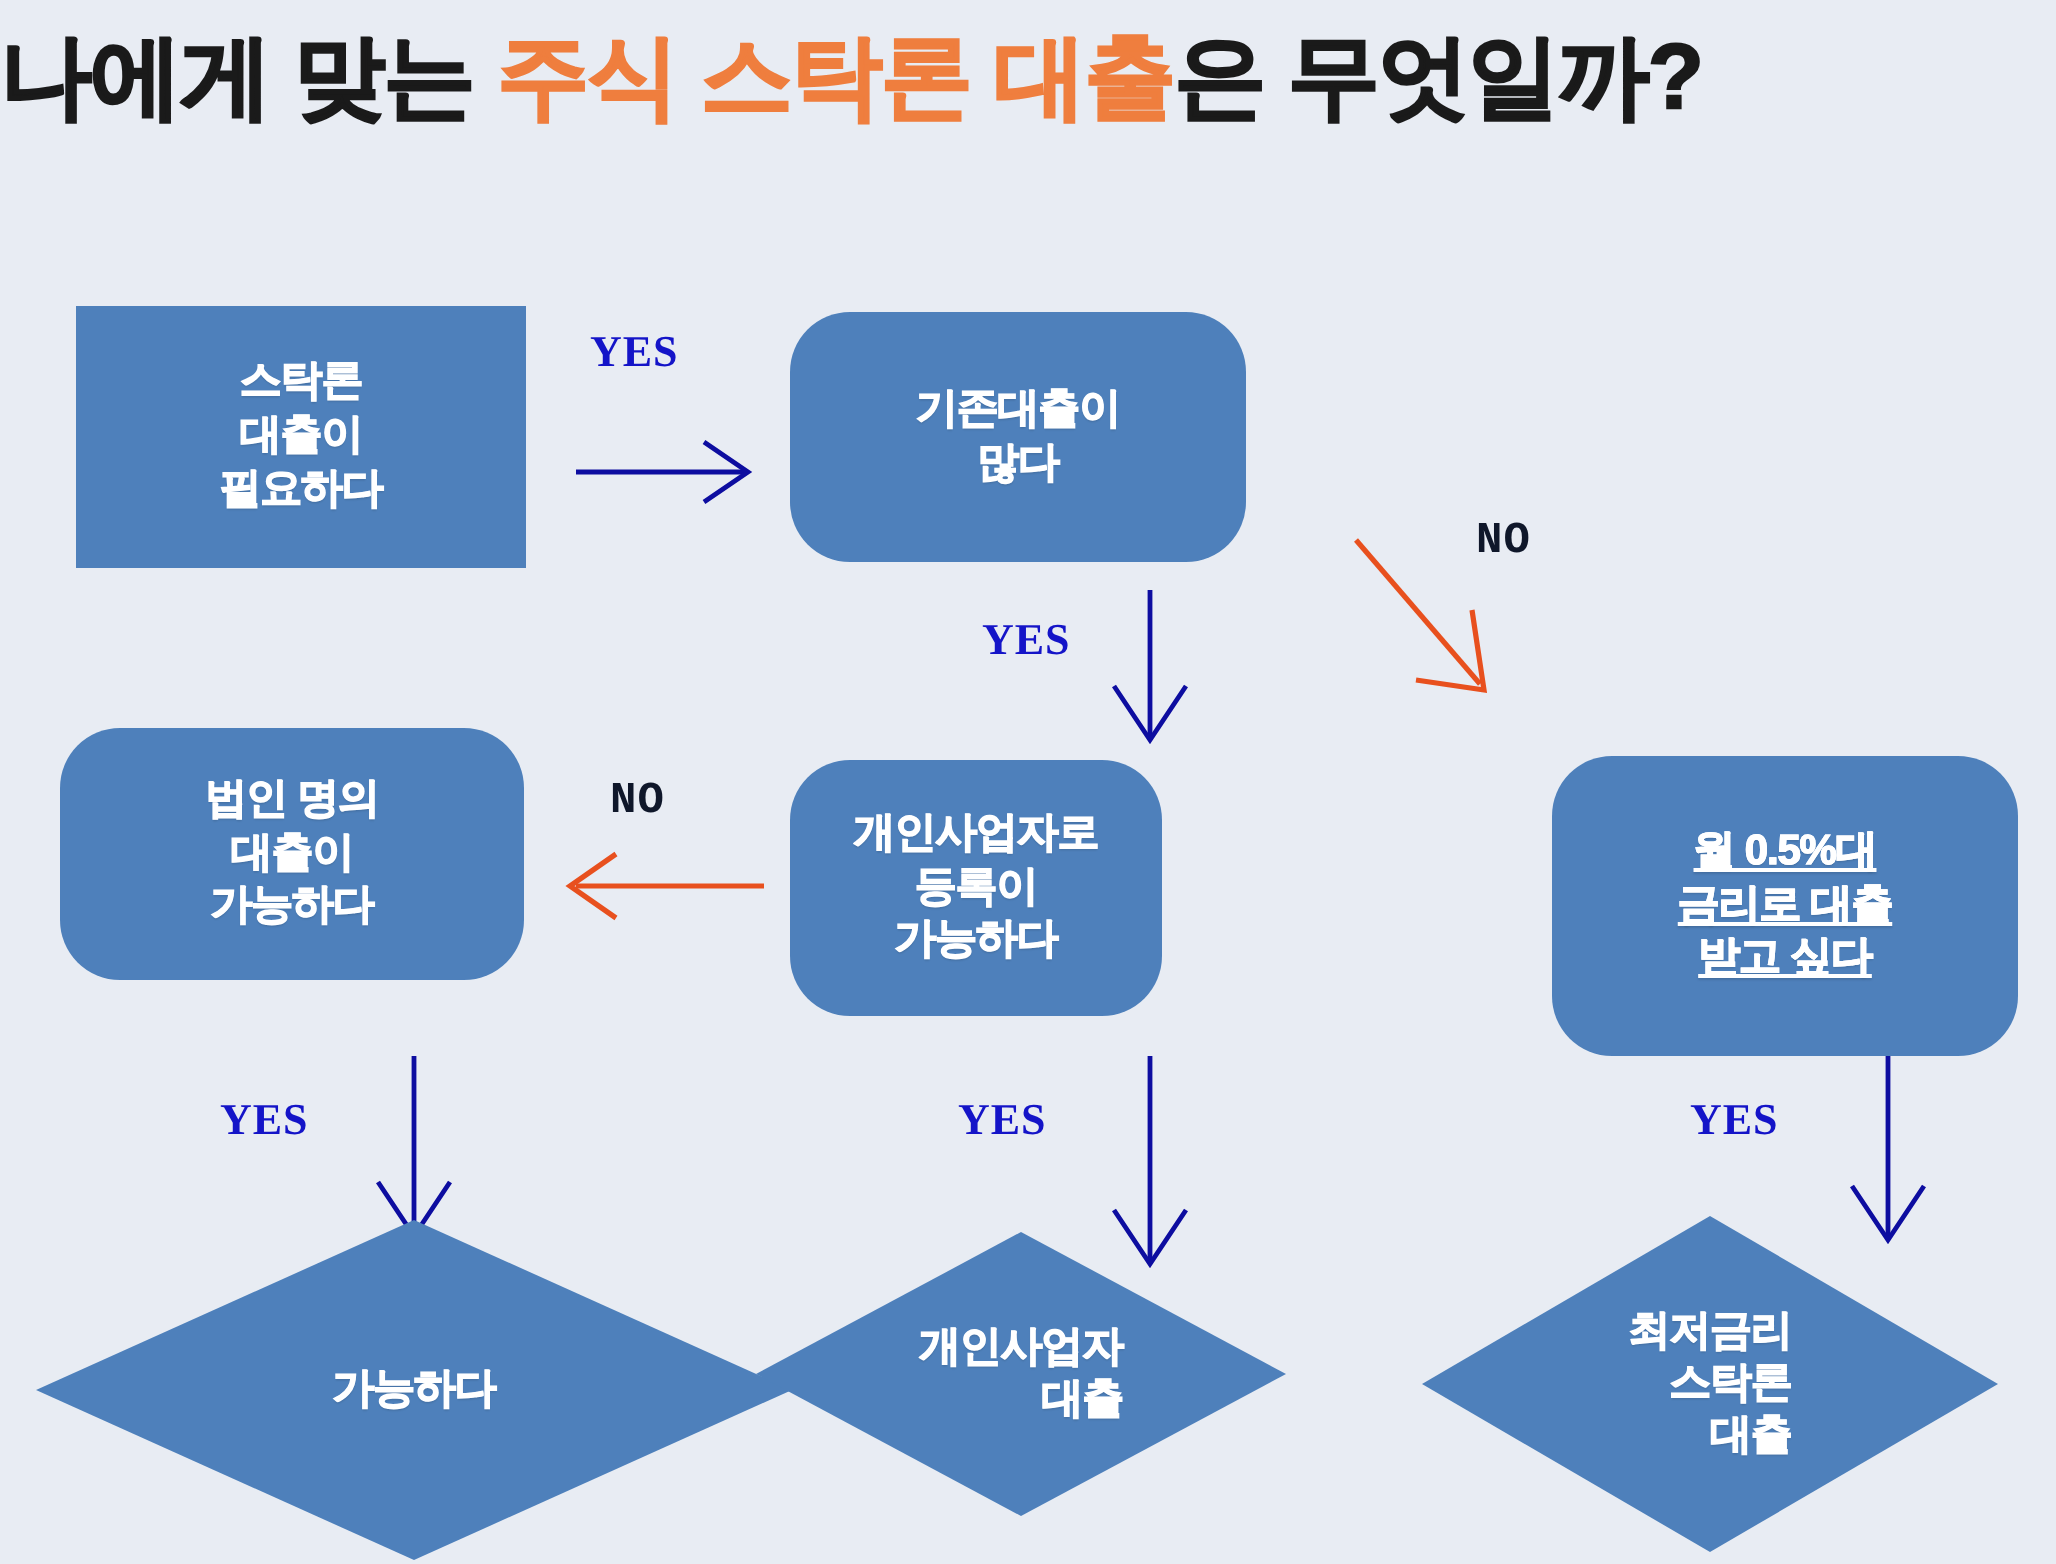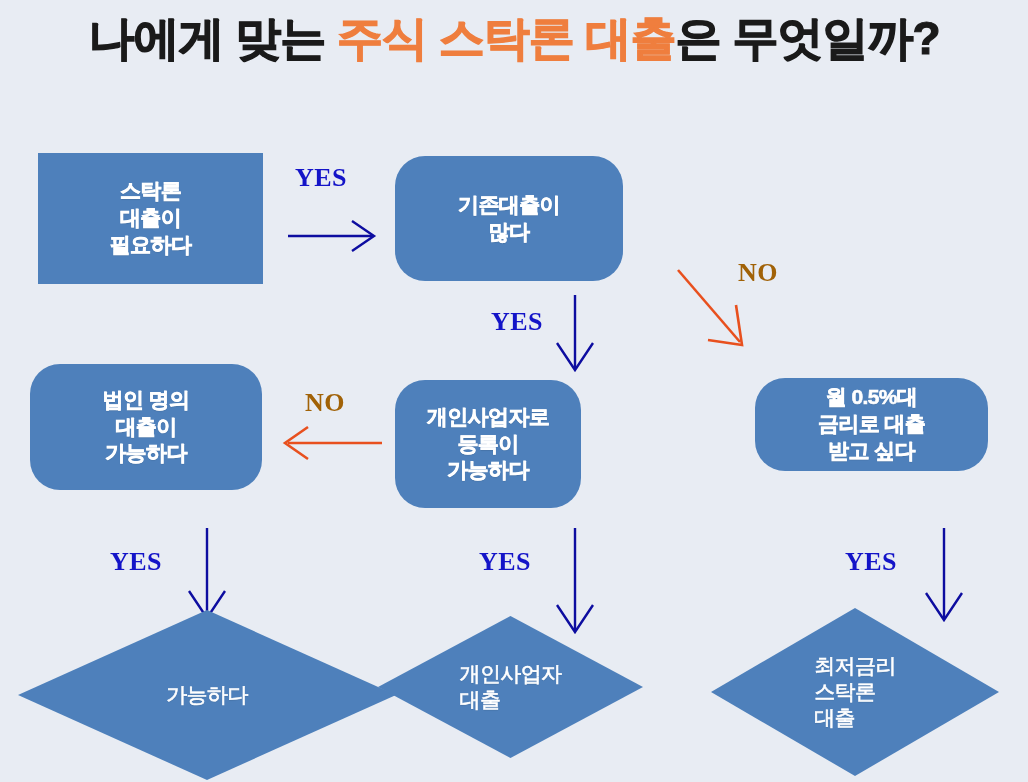"나에게 맞는 주식 스탁론 대출은" .title { width: 1028px -> 816px }
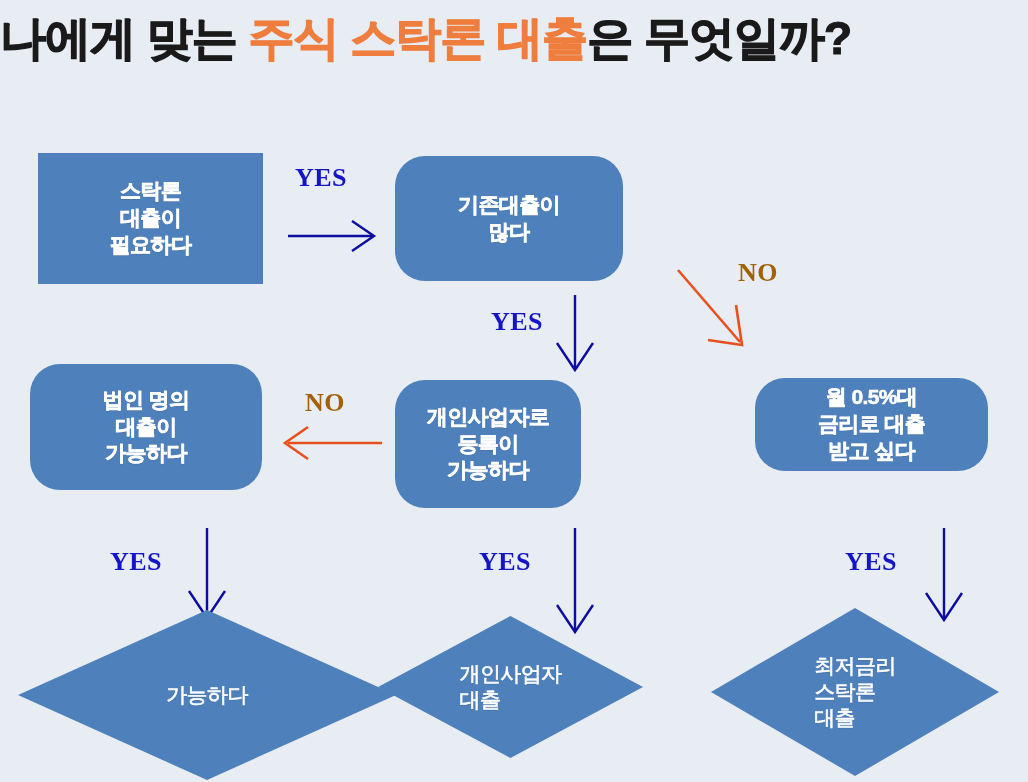"YES" .edge-label { font-size: 26px -> 22px }
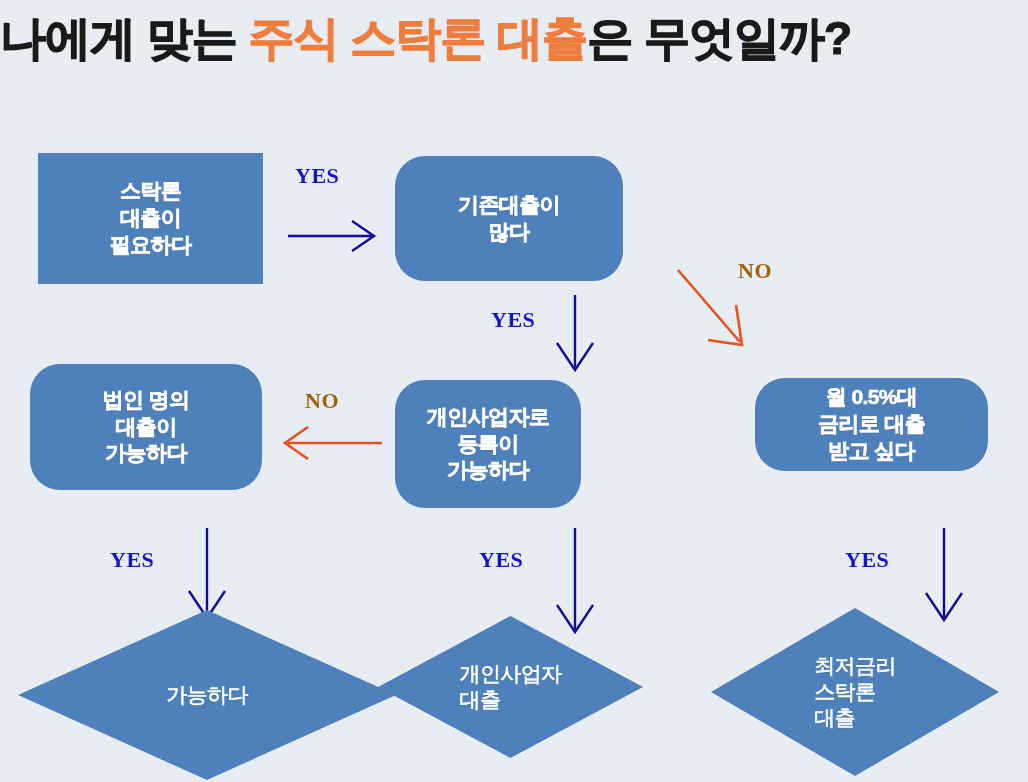"NO" .edge-label.no { color: #a16207 -> #0f172a; font-family: none -> Liberation Mono, monospace }
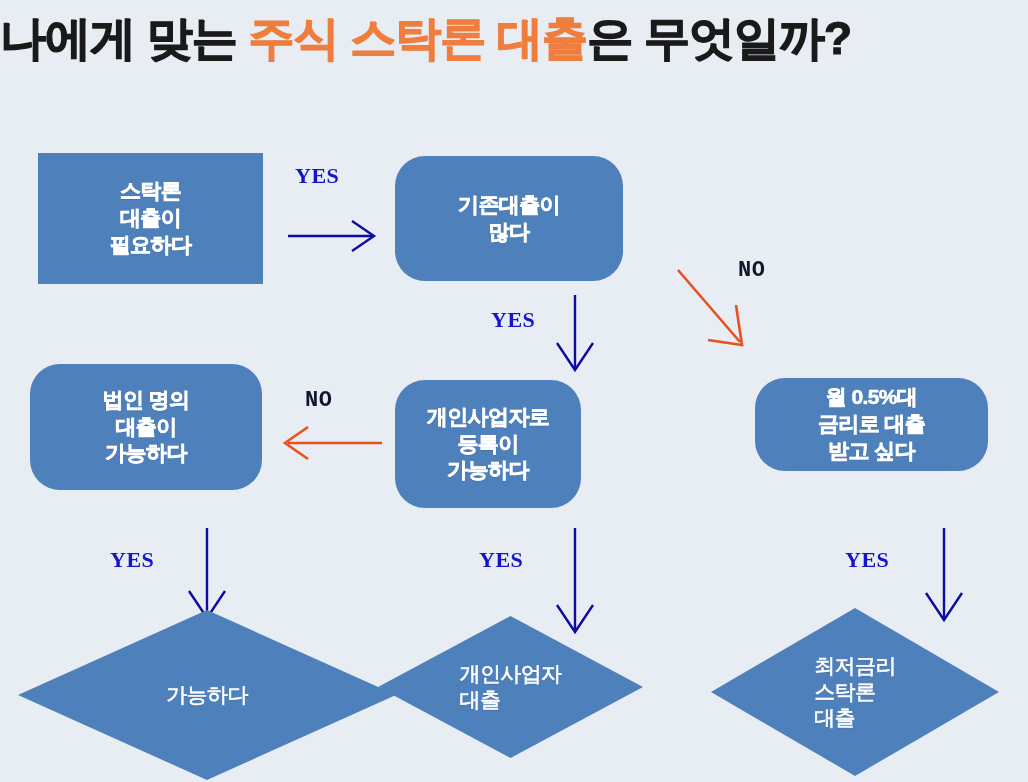"월 0.5%대" div.node { height: 93px -> 150px; left: 755px -> 776px; text-decoration: none -> underline }
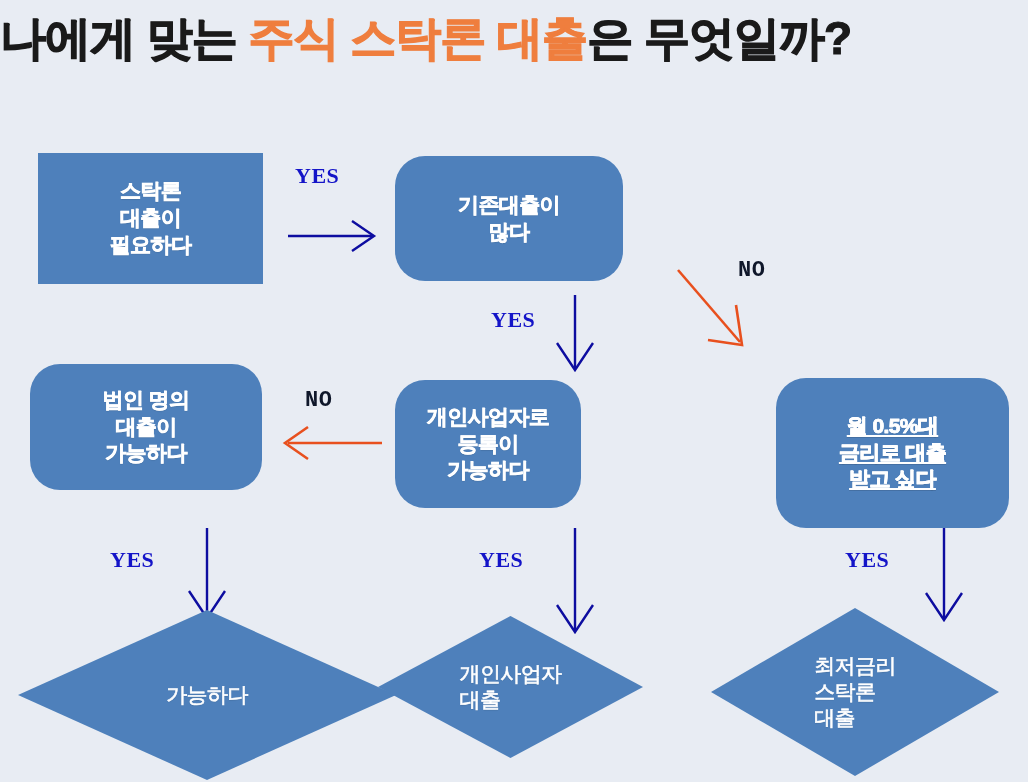"개인사업자" .diamond-label { font-weight: 400 -> 700; text-align: left -> right }
